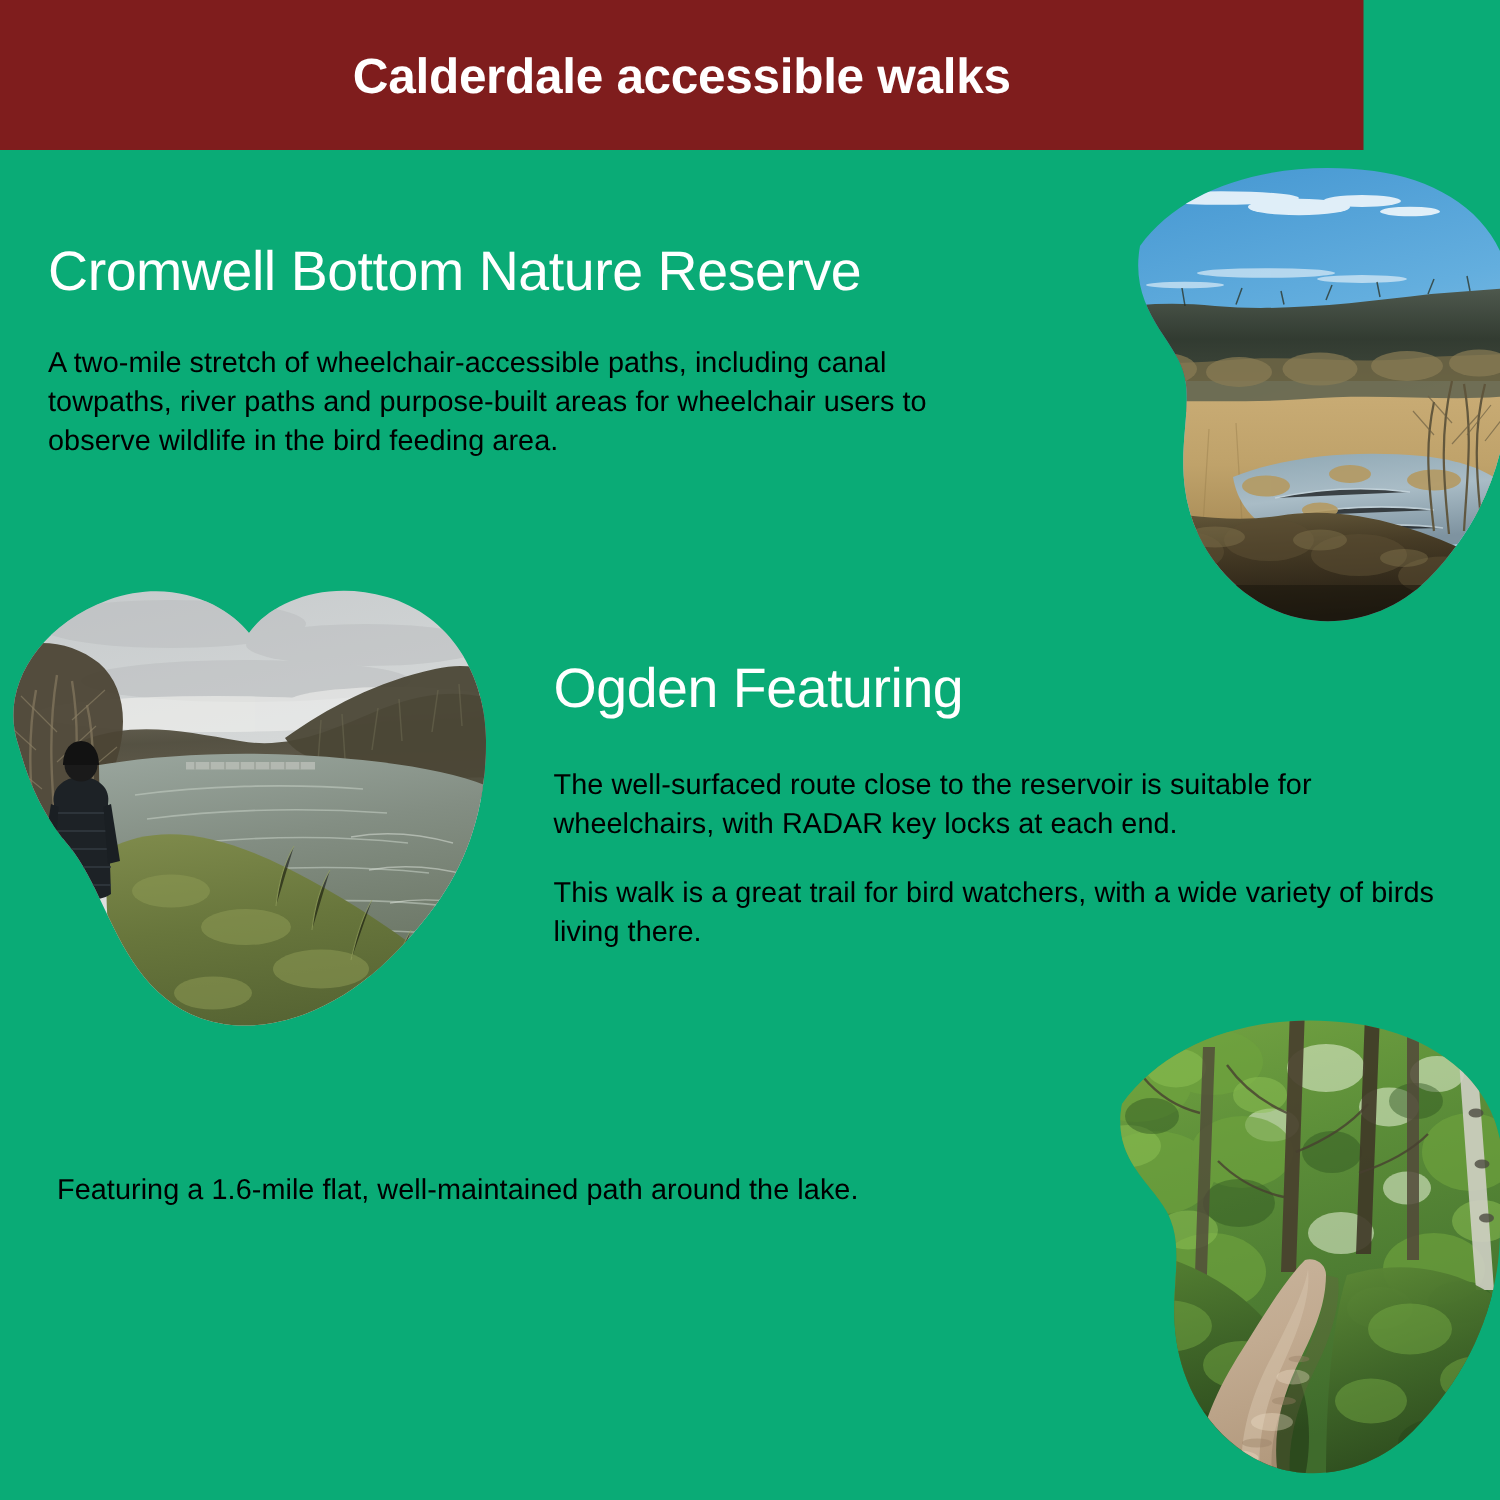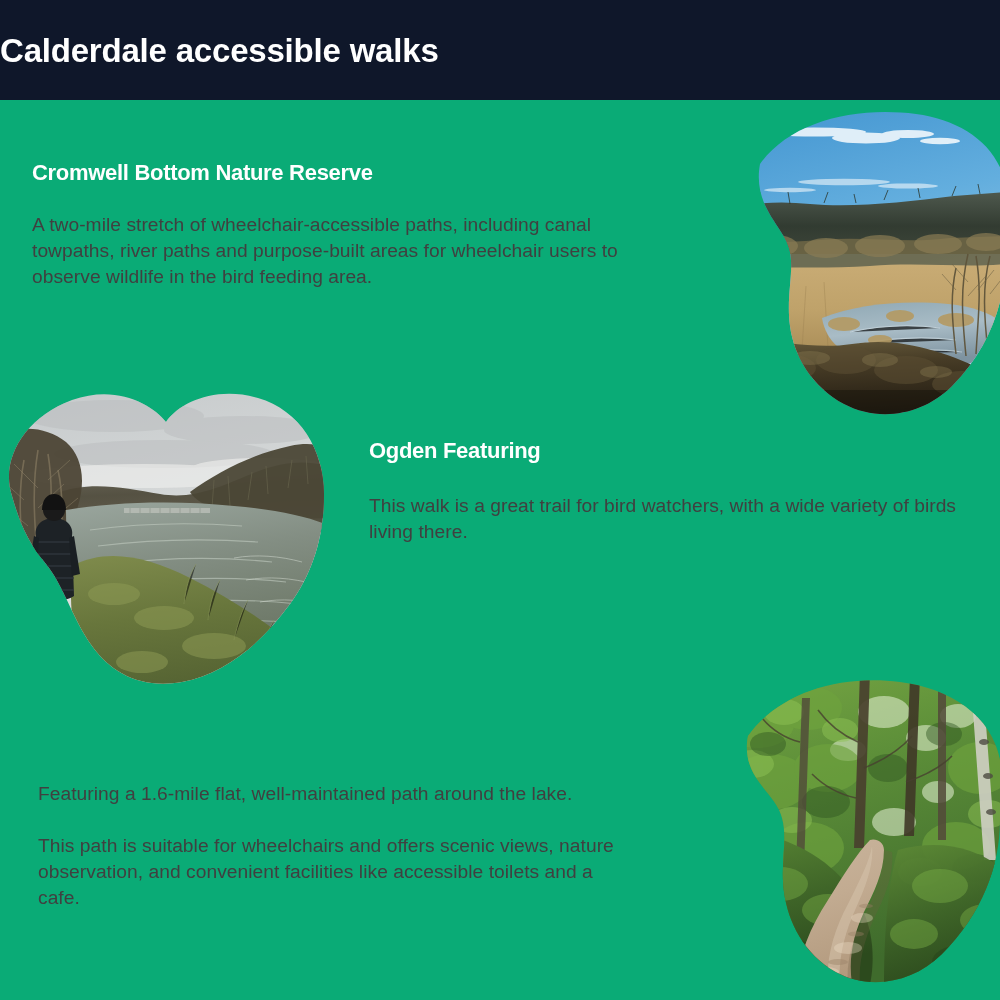"Calderdale accessible walks" .header { background: #0f172a -> #7f1d1d; justify-content: none -> center; width: 1000px -> 909px }
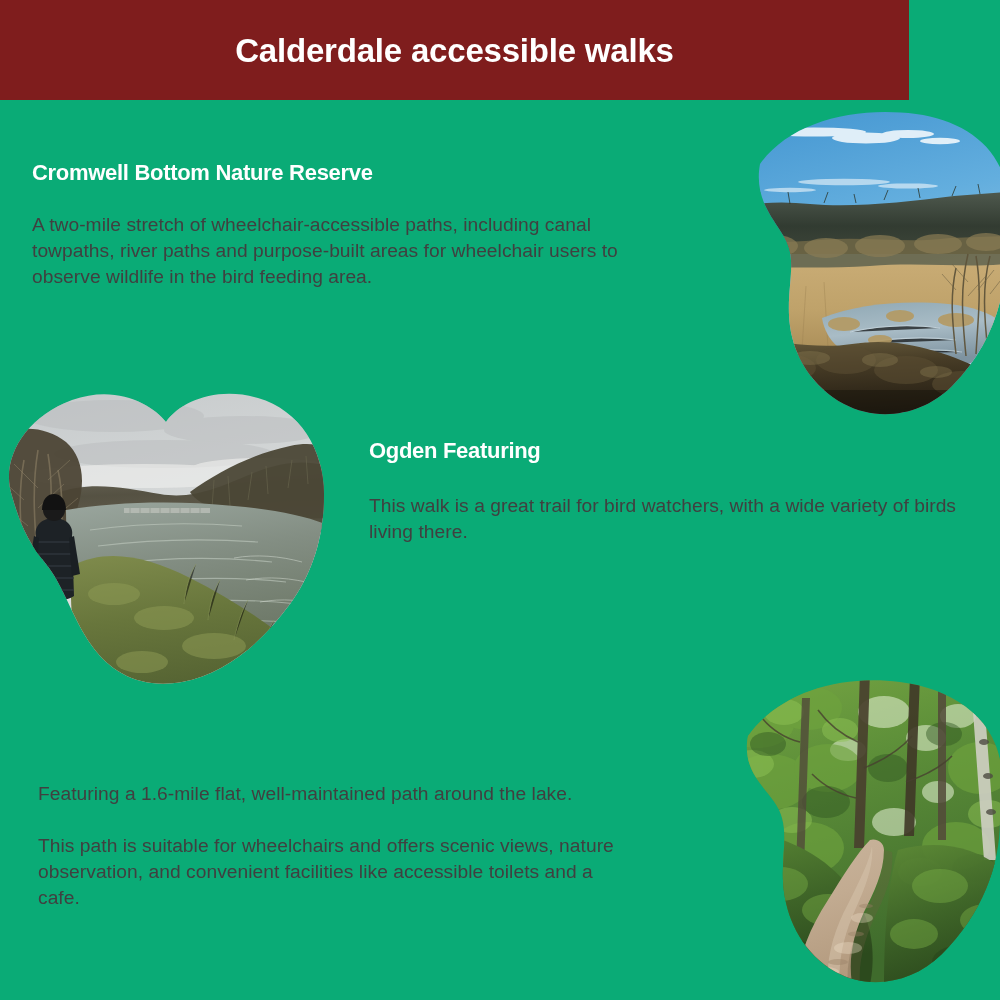"Cromwell Bottom Nature Reserve" .sec-title { font-size: 22px -> 37px; font-weight: bold -> normal }
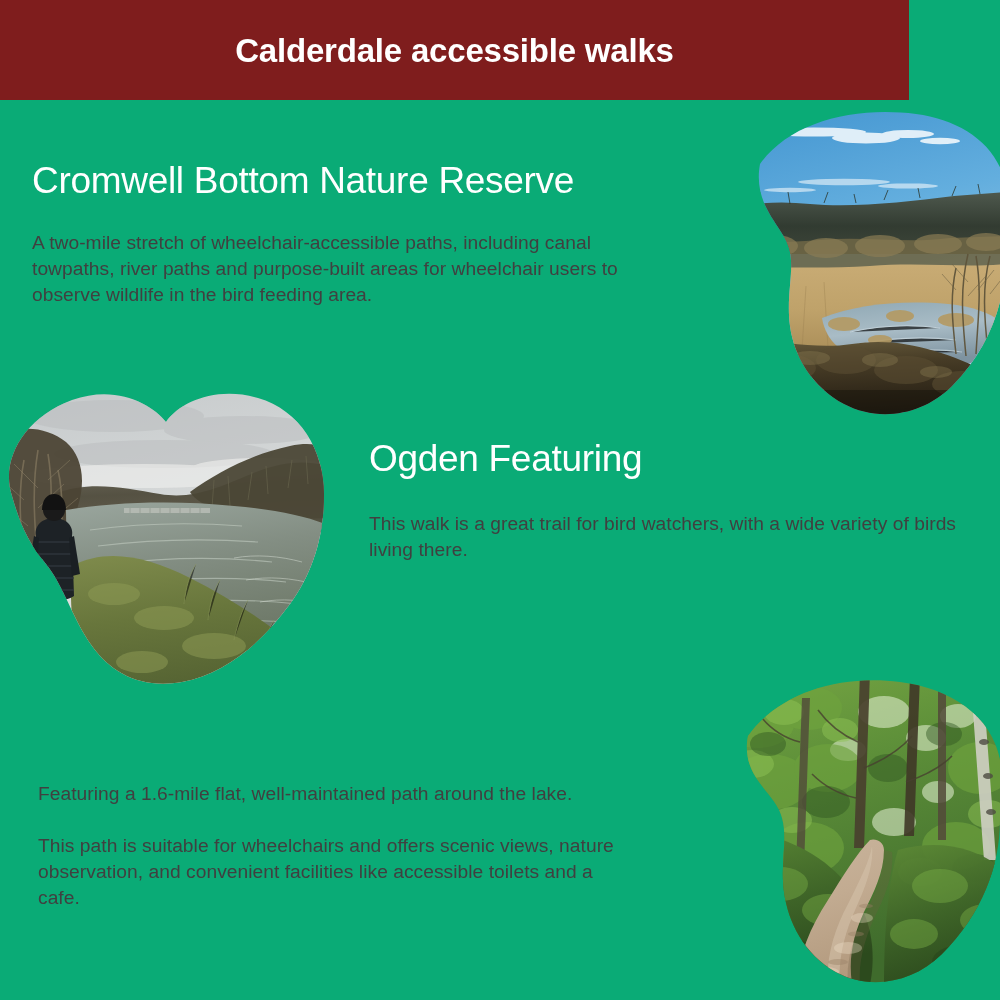"A two-mile stretch of" .sec-body { color: #404040 -> #000000 }
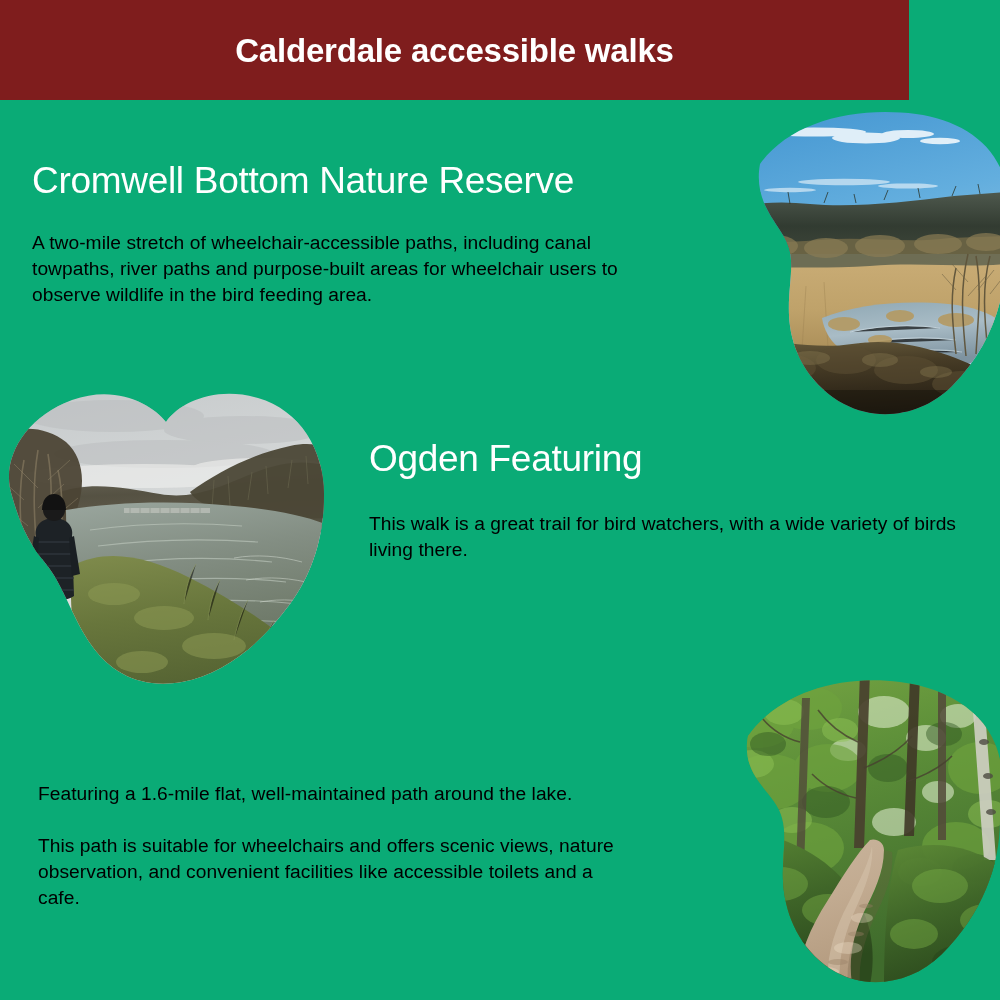"The well-surfaced route close to" p.sec-body { html: none -> <p>The well-surfaced route close to the reservoir is suitable for wheelchairs, with RADAR key locks at each end.</p> }
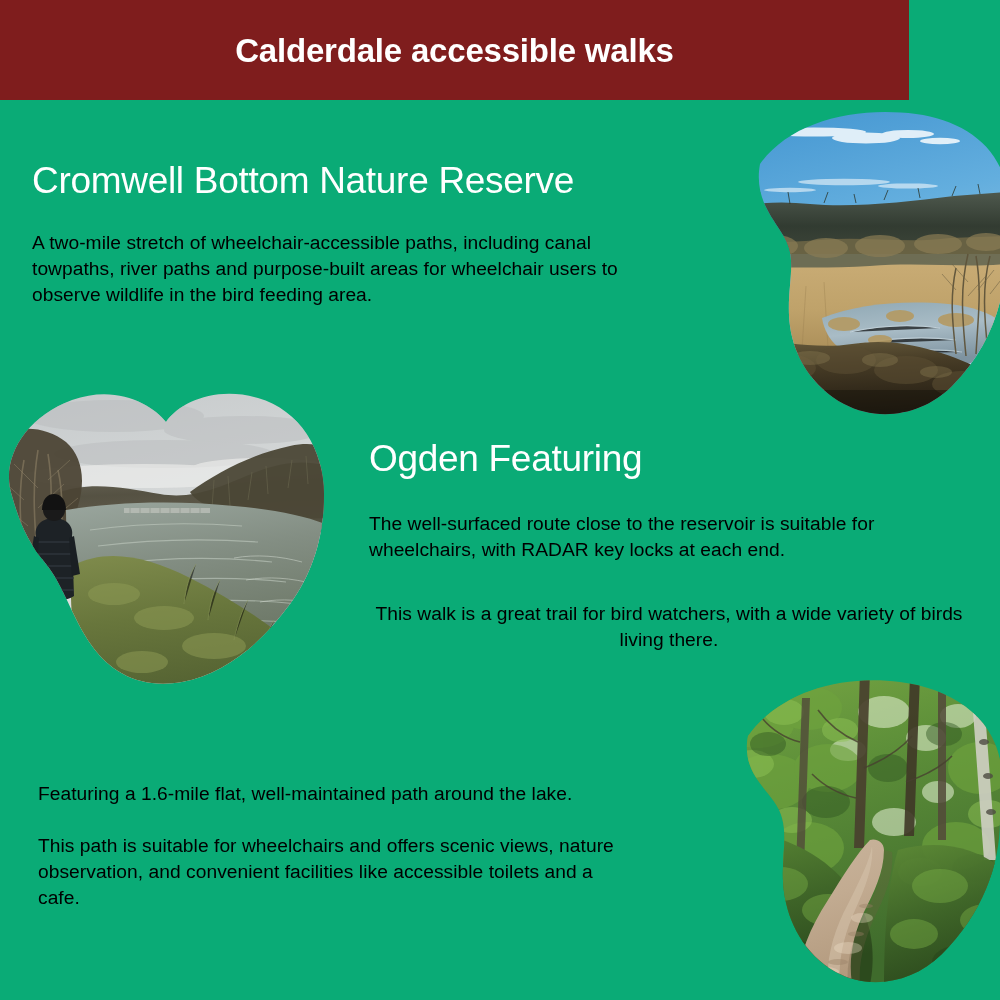"This walk is a great" #section-ogden .sec-body + .sec-body { margin-top: 38px -> 20px; text-align: center -> none }
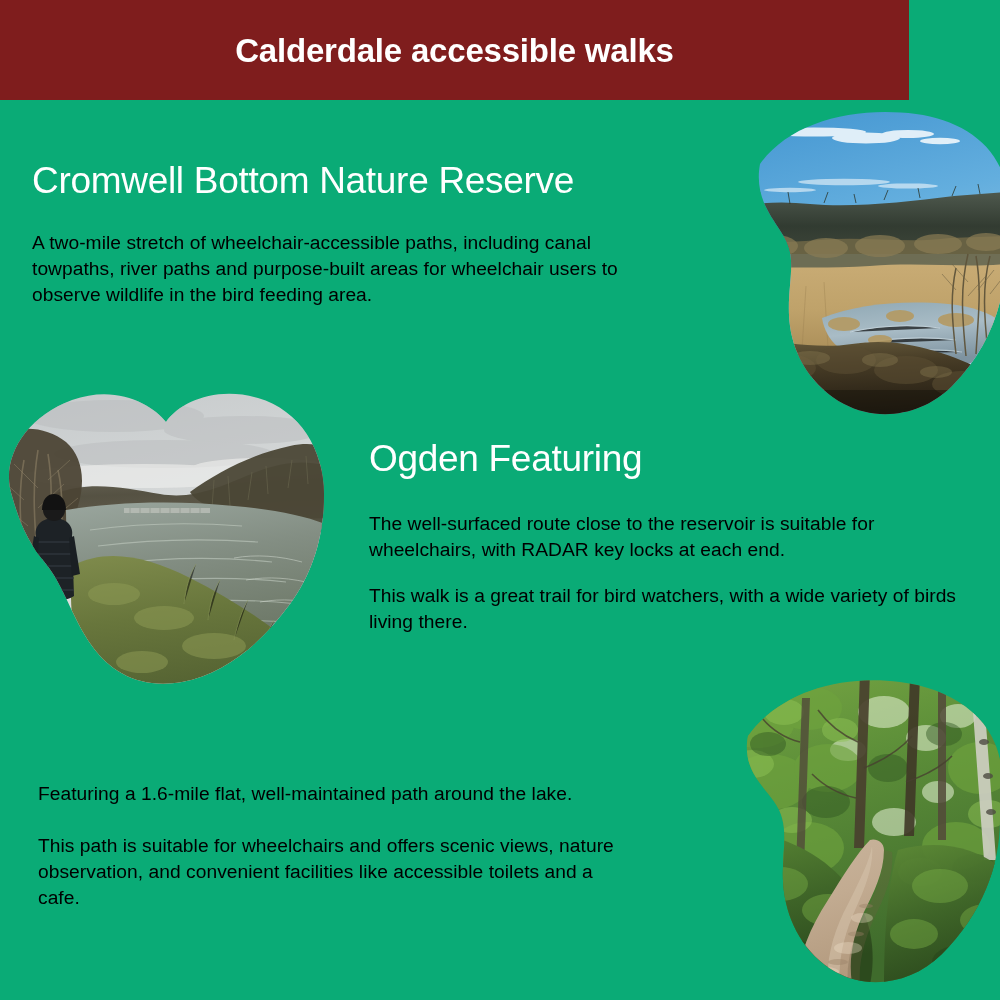"This path is suitable for" p.sec-body { html: <p>This path is suitable for wheelchairs and offers scenic views, nature observation, and convenient facilities like accessible toilets and a cafe.</p> -> none }
